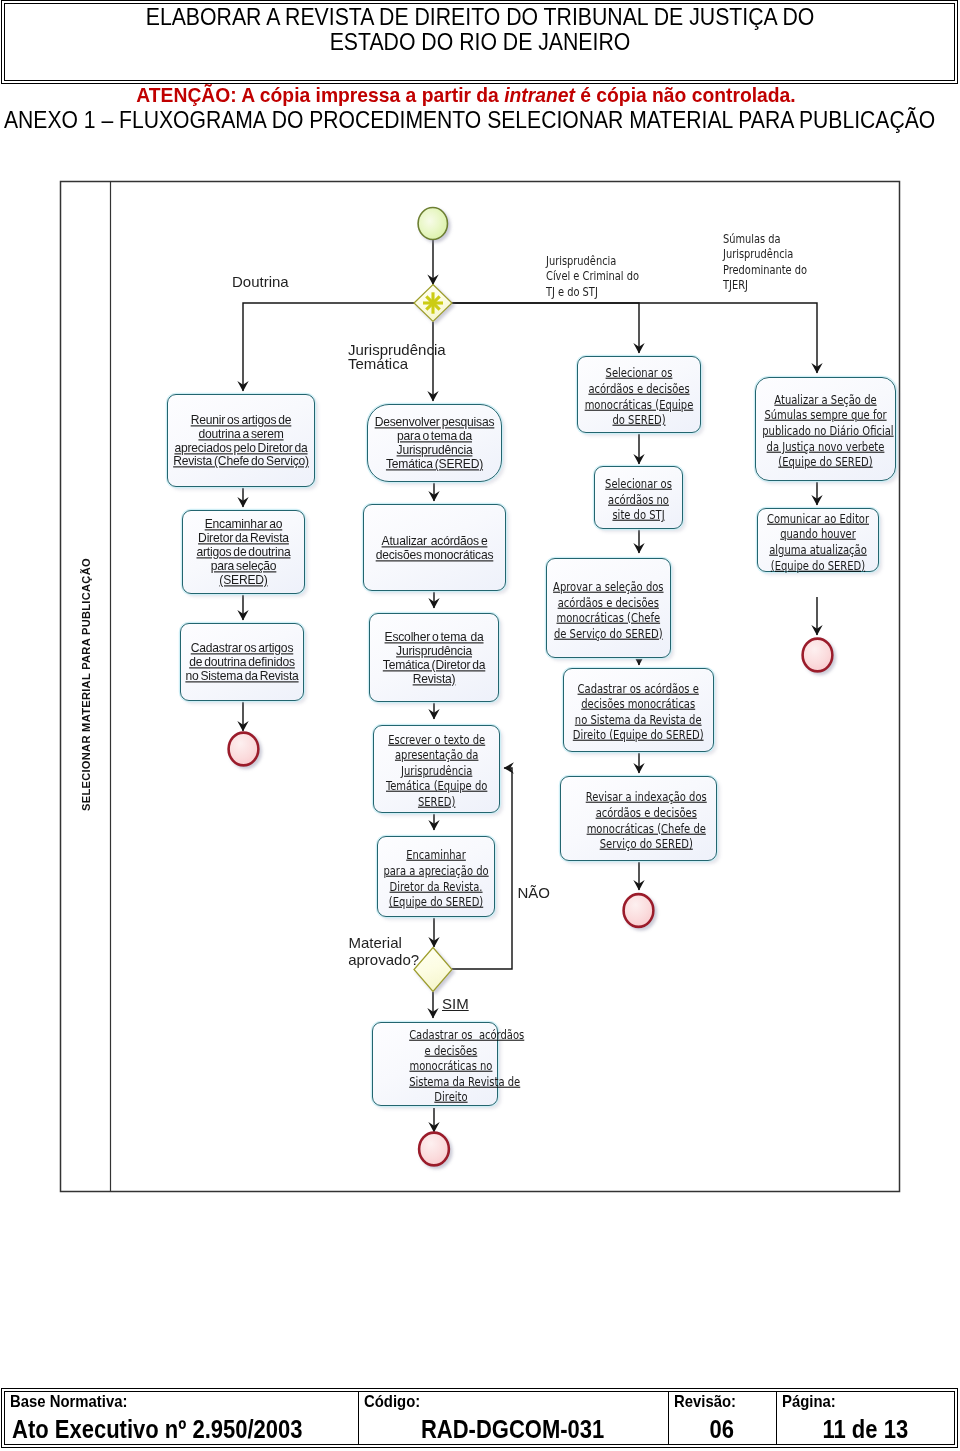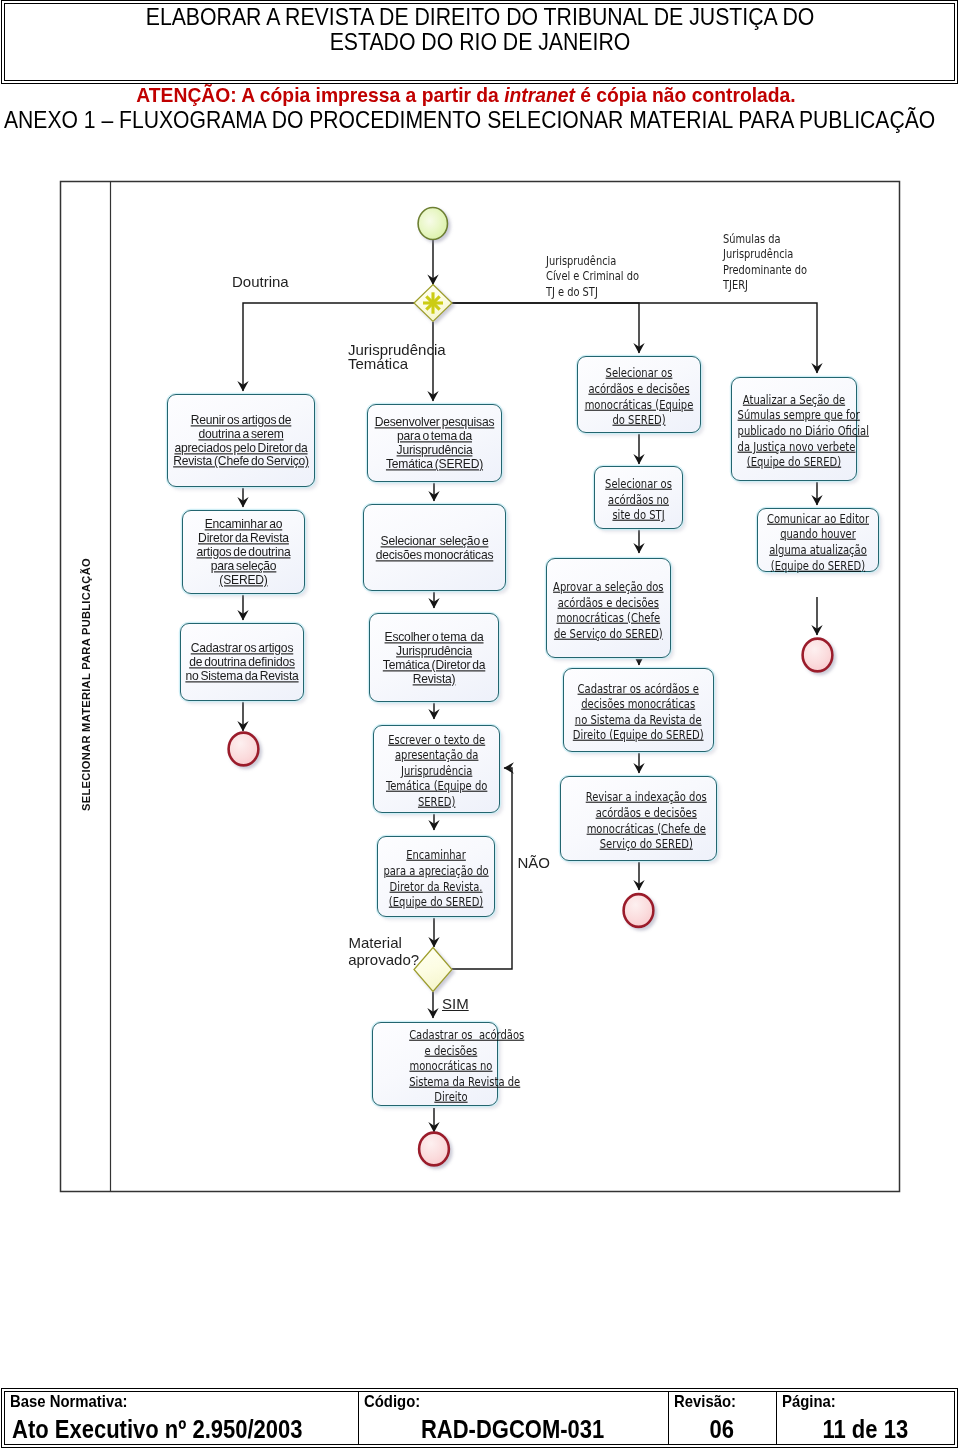"Atualizar a Seção de" div.task { border-radius: none -> 14px; left: 731px -> 755px; width: 126px -> 141px }
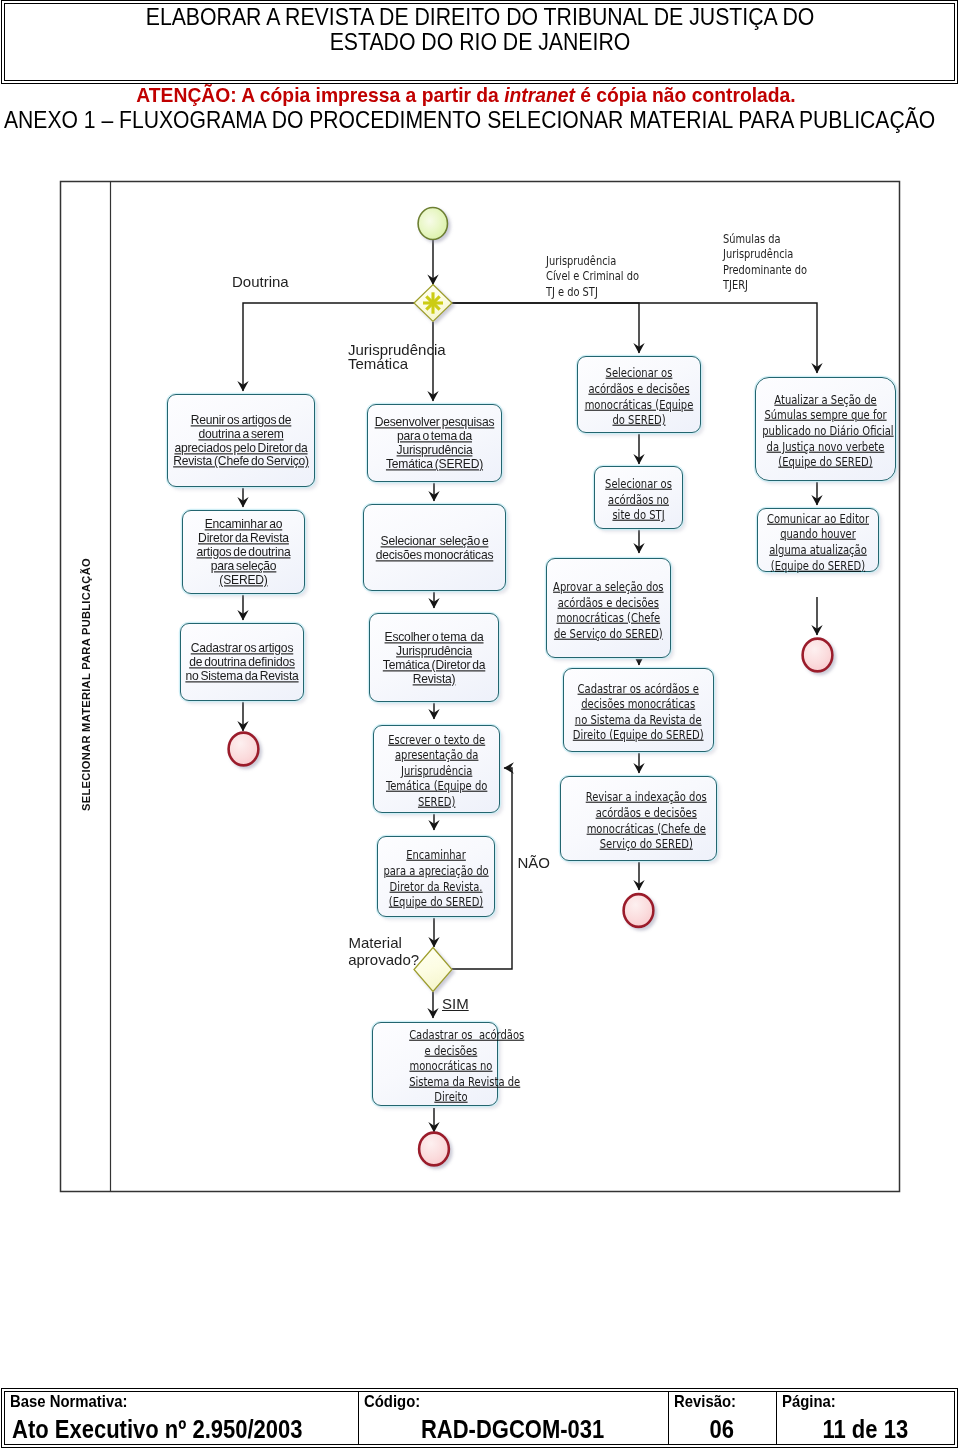"Desenvolver pesquisas" div.task { border-radius: none -> 22px }
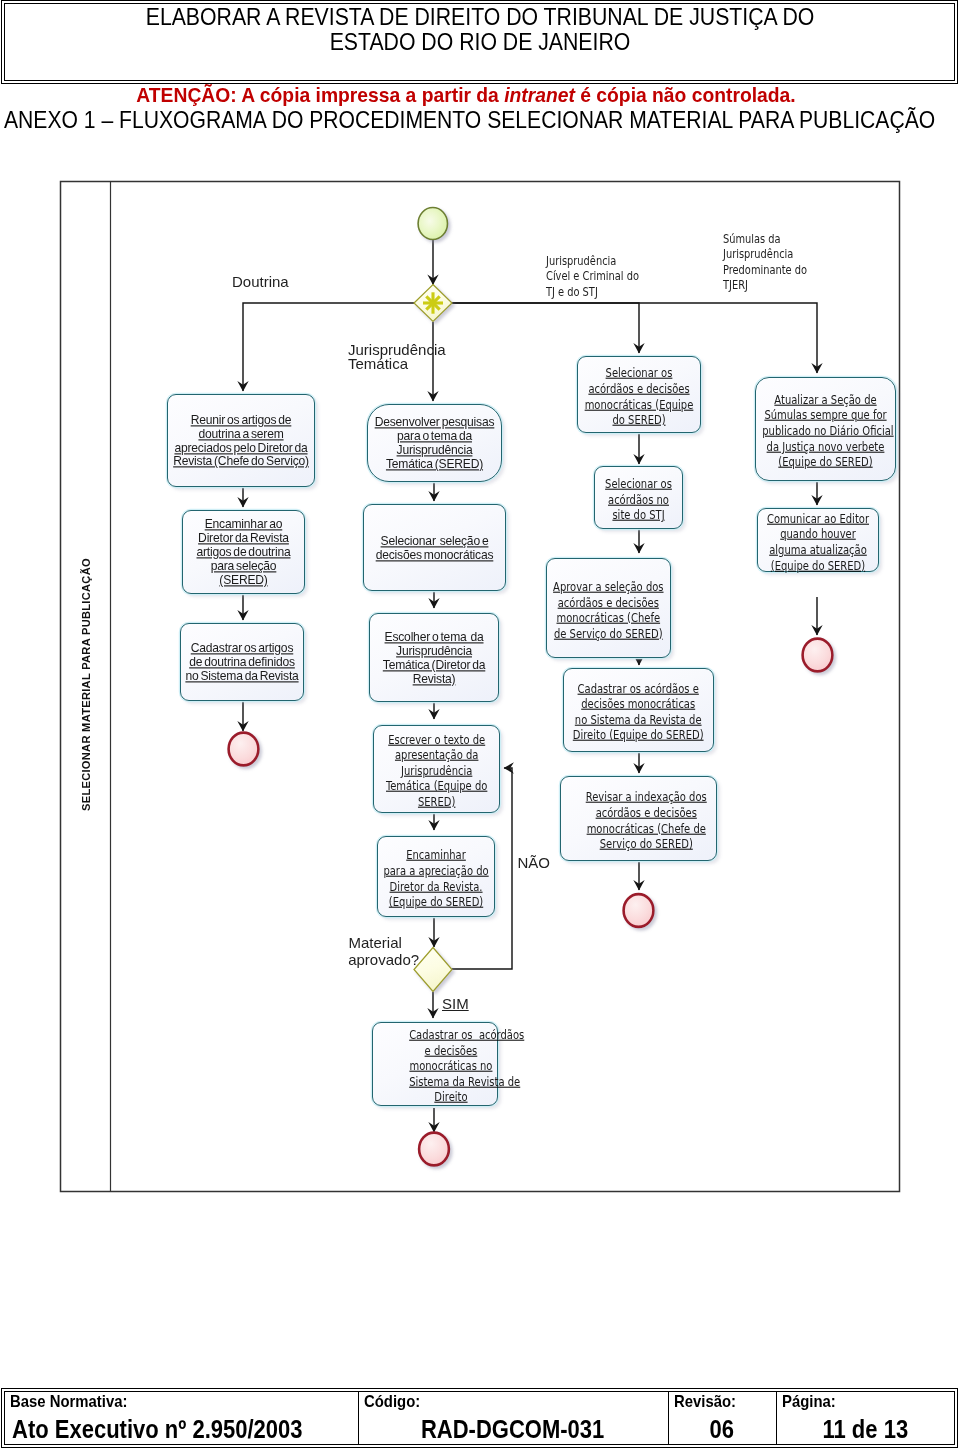"Selecionar seleção e" span { text: Selecionar  seleção -> Atualizar  acórdãos }
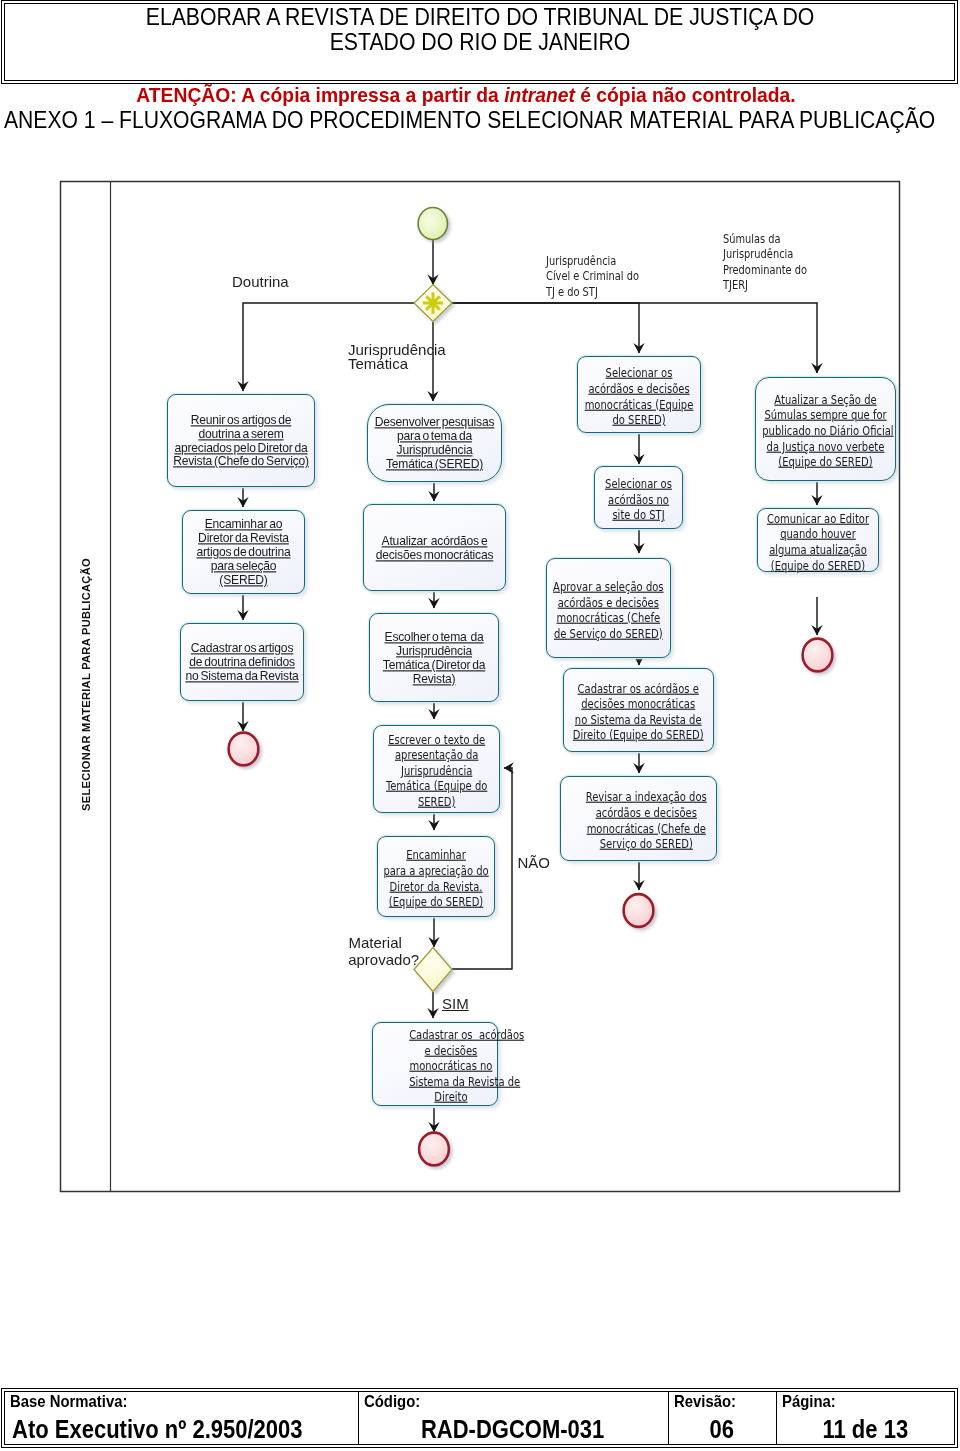"NÃO" div.lbl { top: 856px -> 886px }
